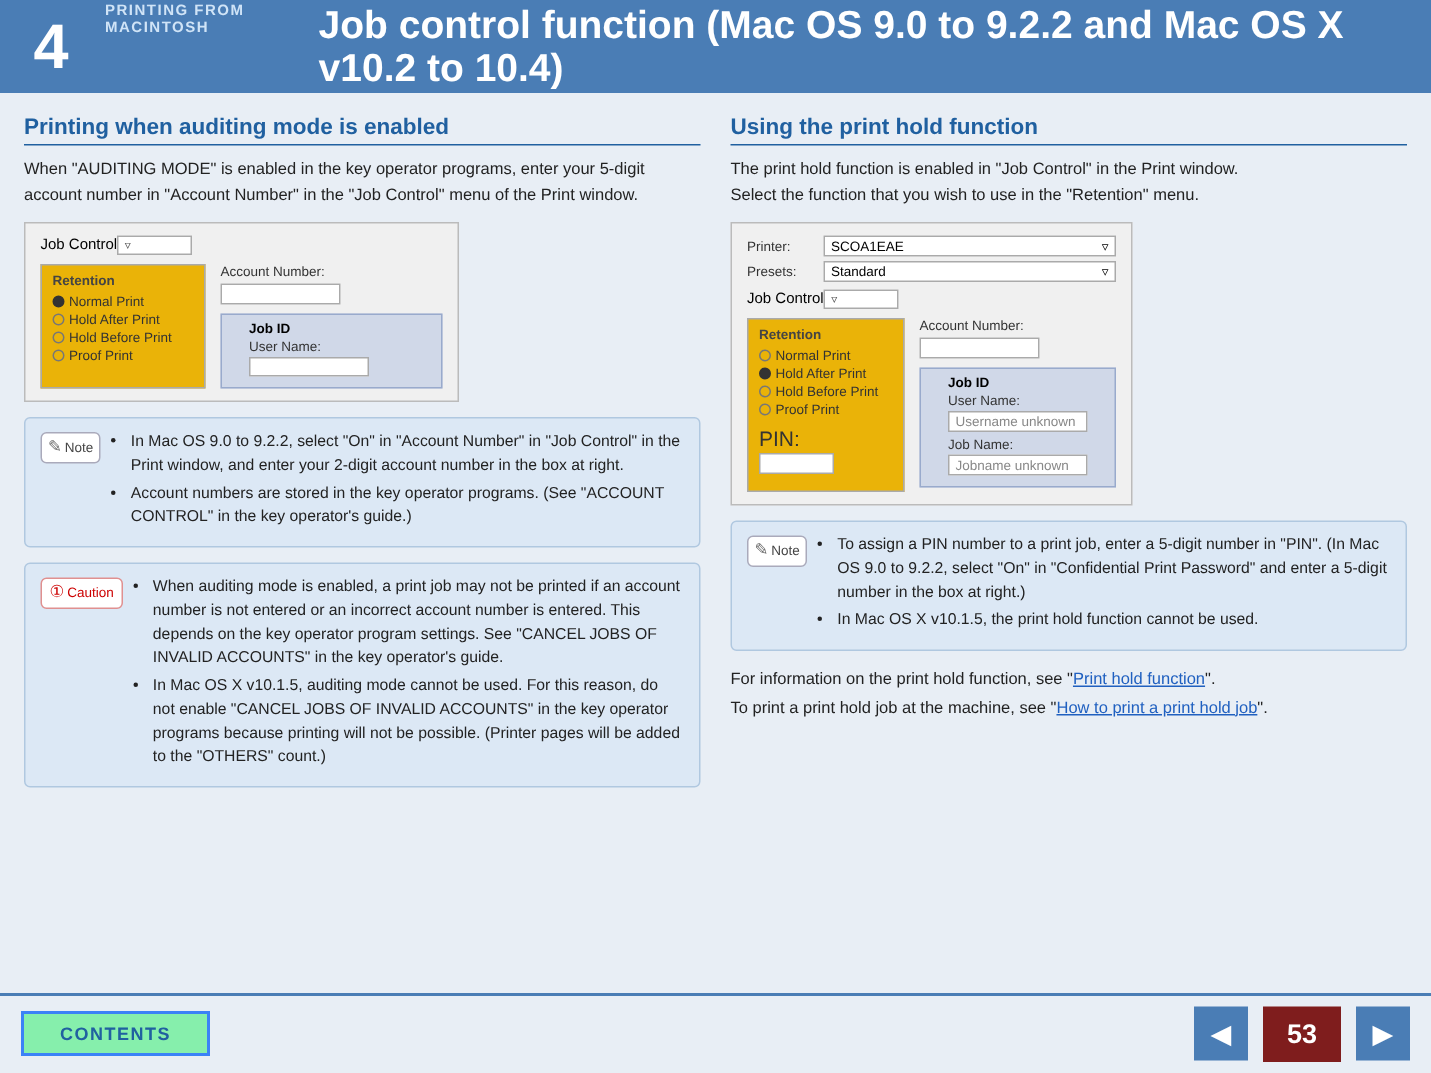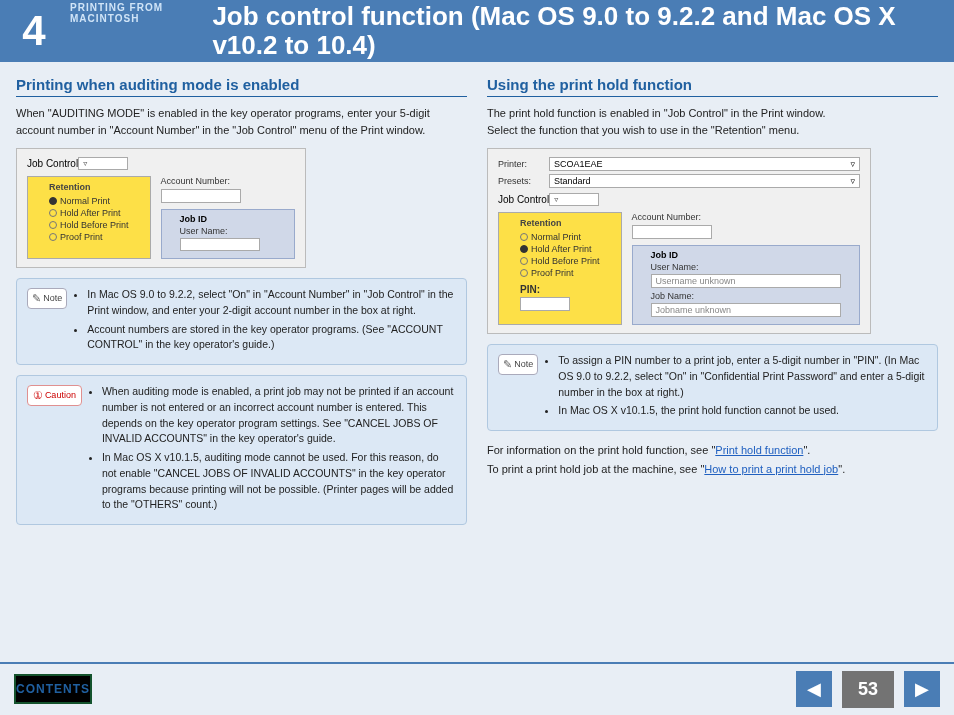"Printer:" .dialog-box-lg { width: 384px -> 268px }
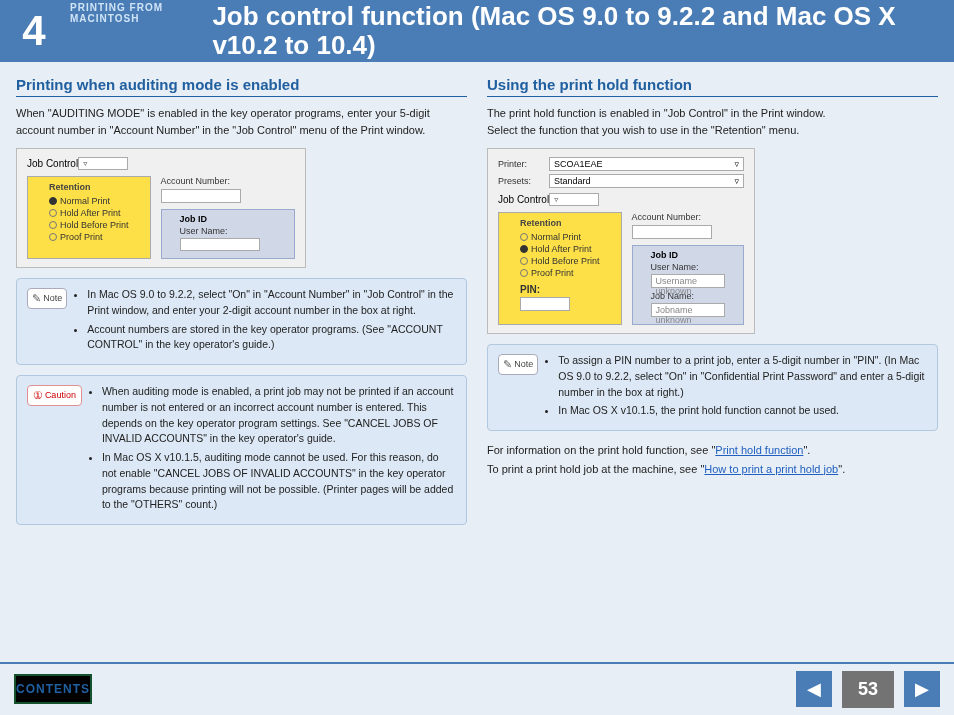"Retention" .retention-group { background: #fde047 -> #eab308; padding: 5px 21px -> 5px 7px }
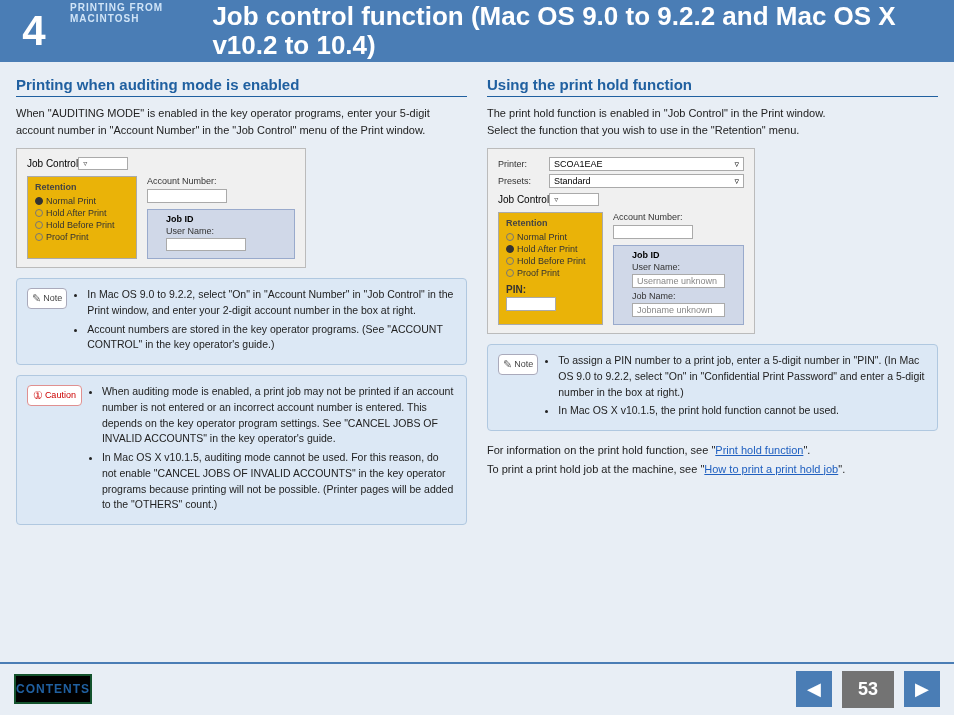"PIN:" .pin-label { font-size: 10px -> 14px; font-weight: bold -> none }
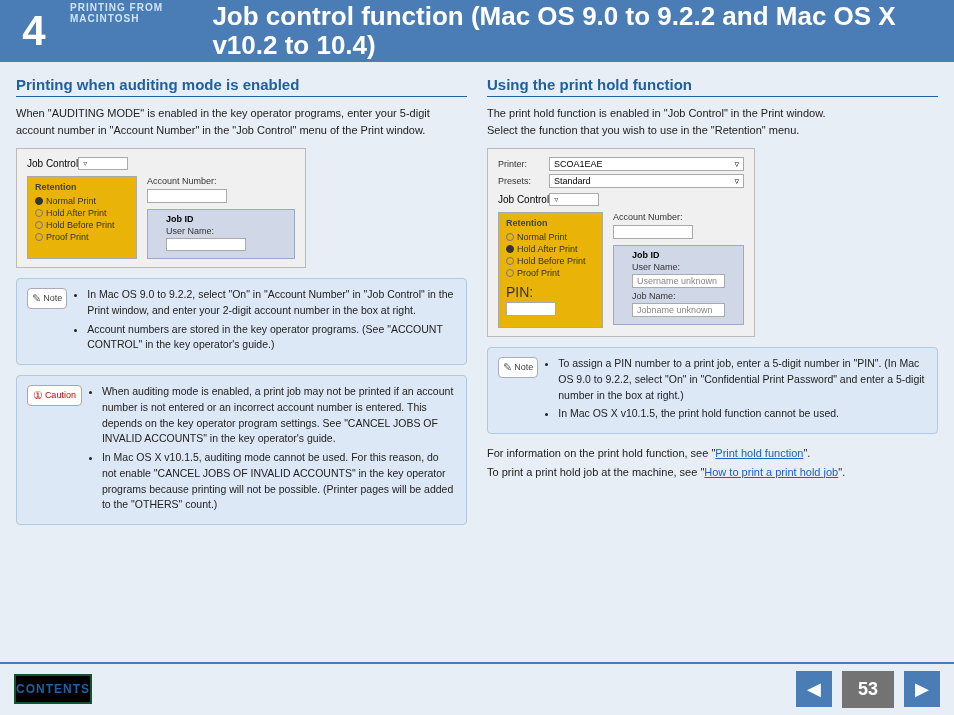"CONTENTS" .contents-btn { background: #000000 -> #86efac; border: 2px solid #14532d -> 2px solid #3b82f6; padding: 6px 0 -> 6px 24px }
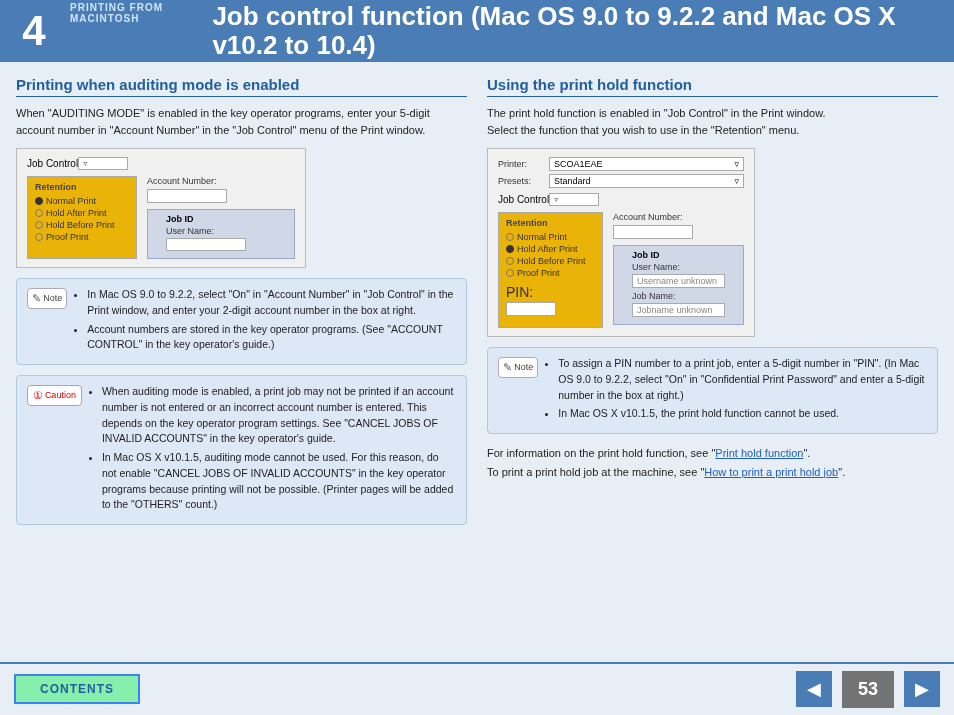"53" .page-num { background: #737373 -> #7f1d1d }
